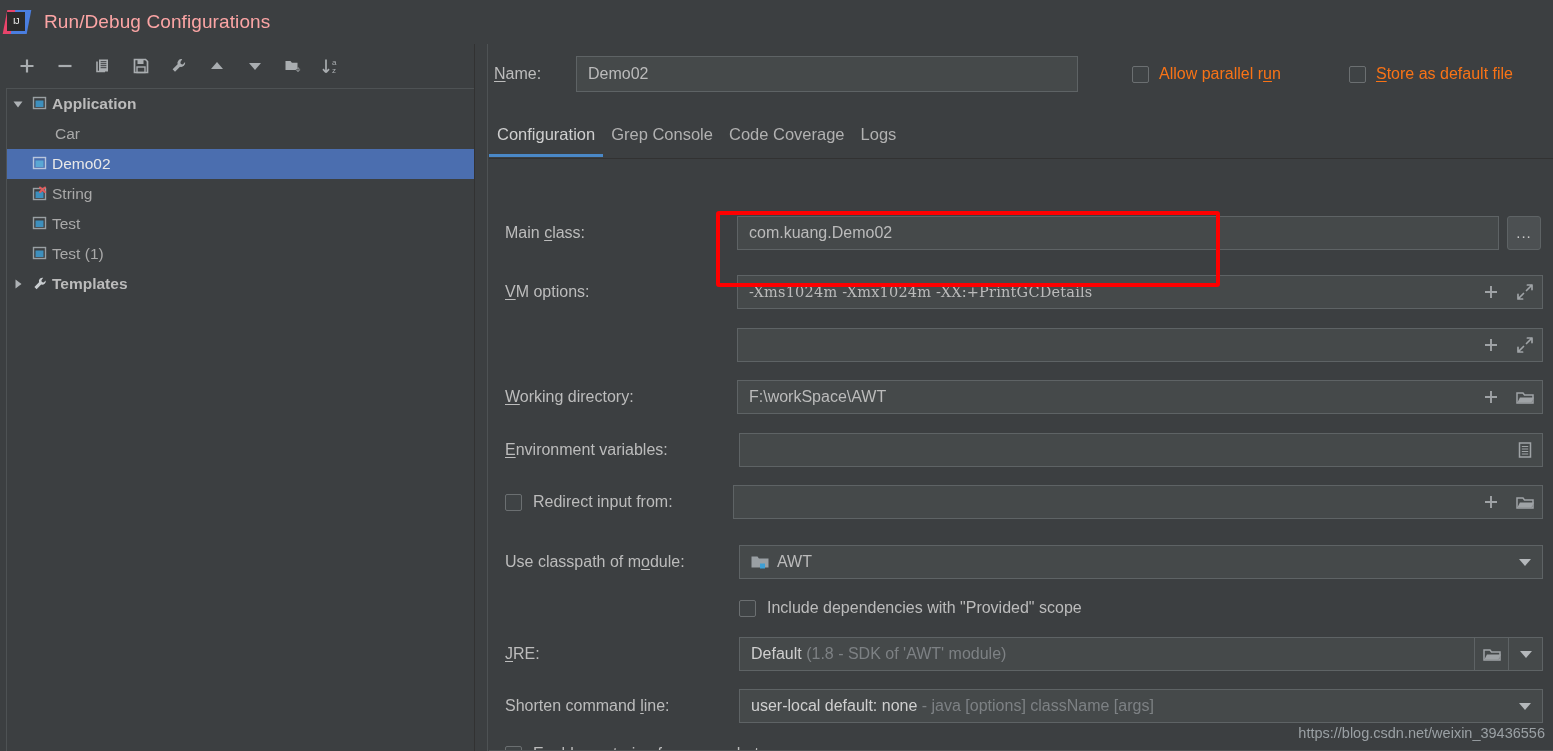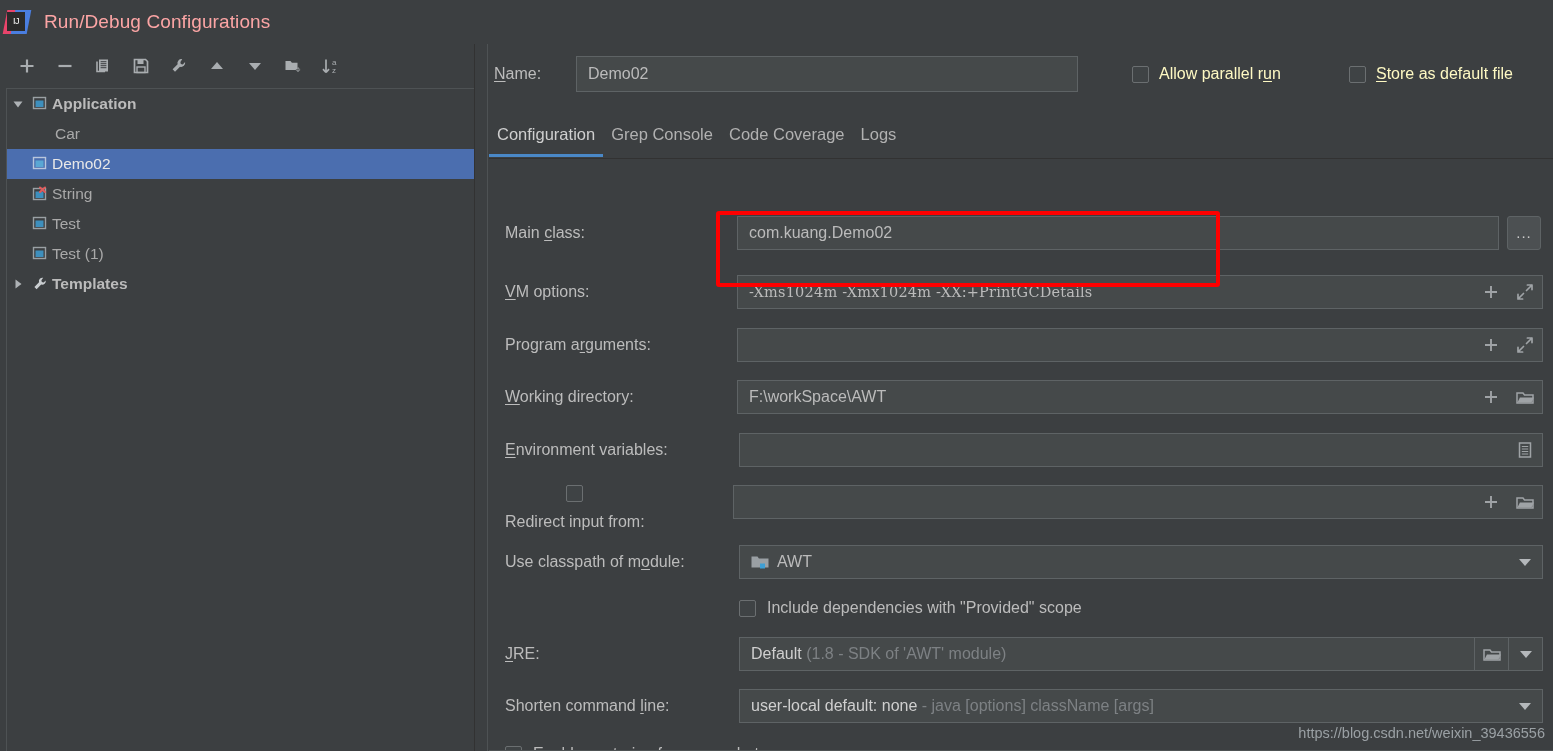"Allow parallel run" .opt-check { color: #fef9c3 -> #f97316 }
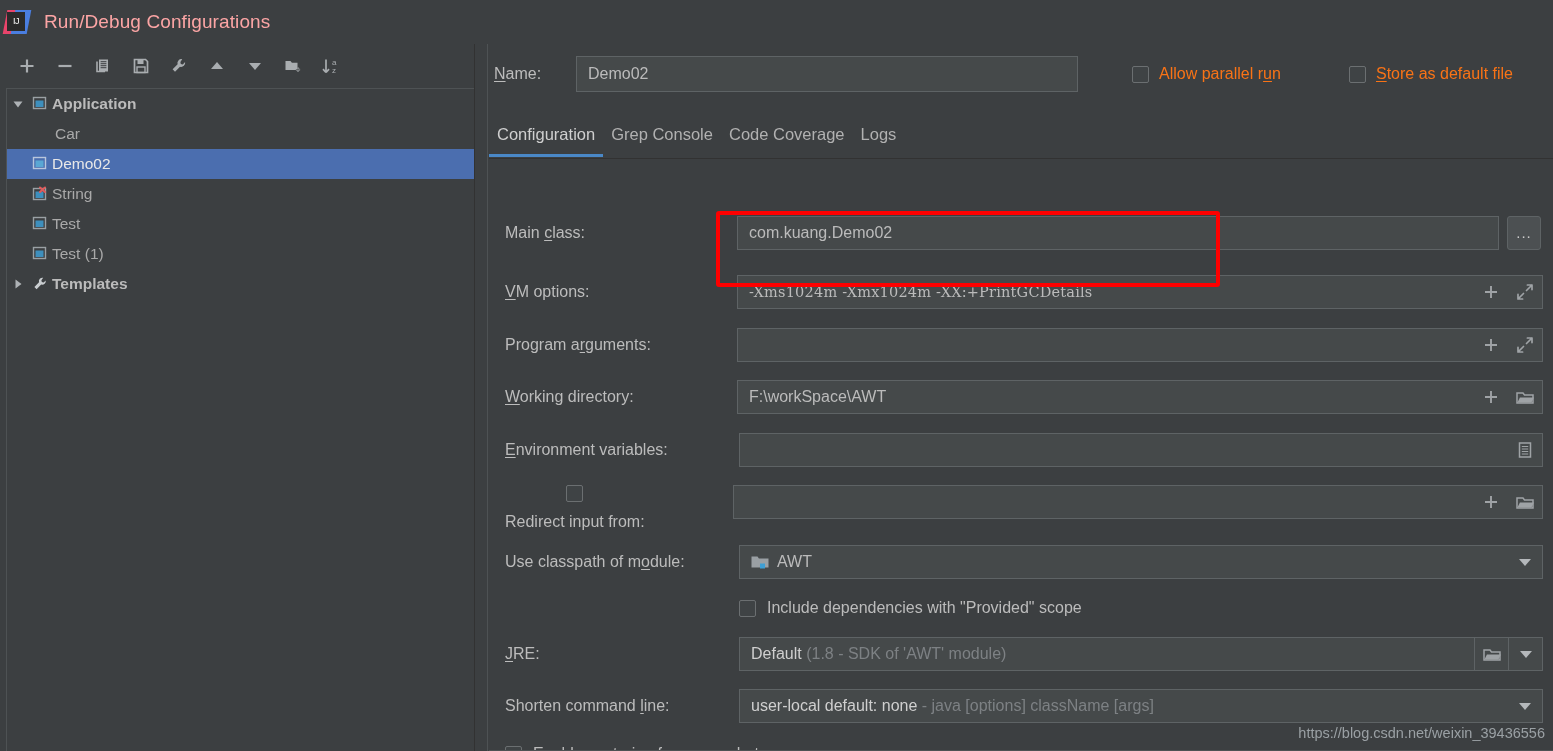"Program arguments:" div.flabel { html: <div><span>Program a</span><u>r</u><span>guments:</span></div> -> none }
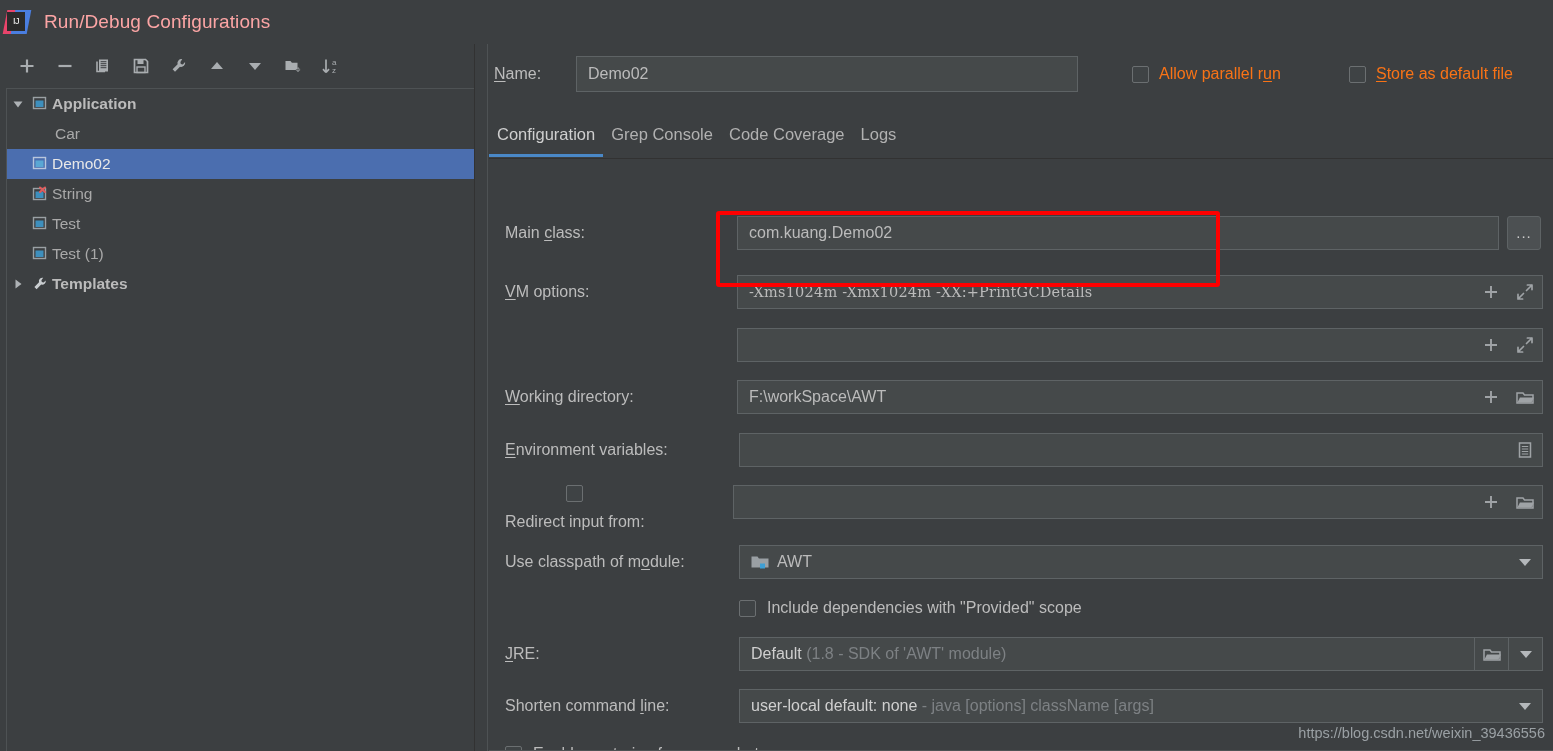"Redirect input from:" div.inline-check { flex-direction: column -> none }
